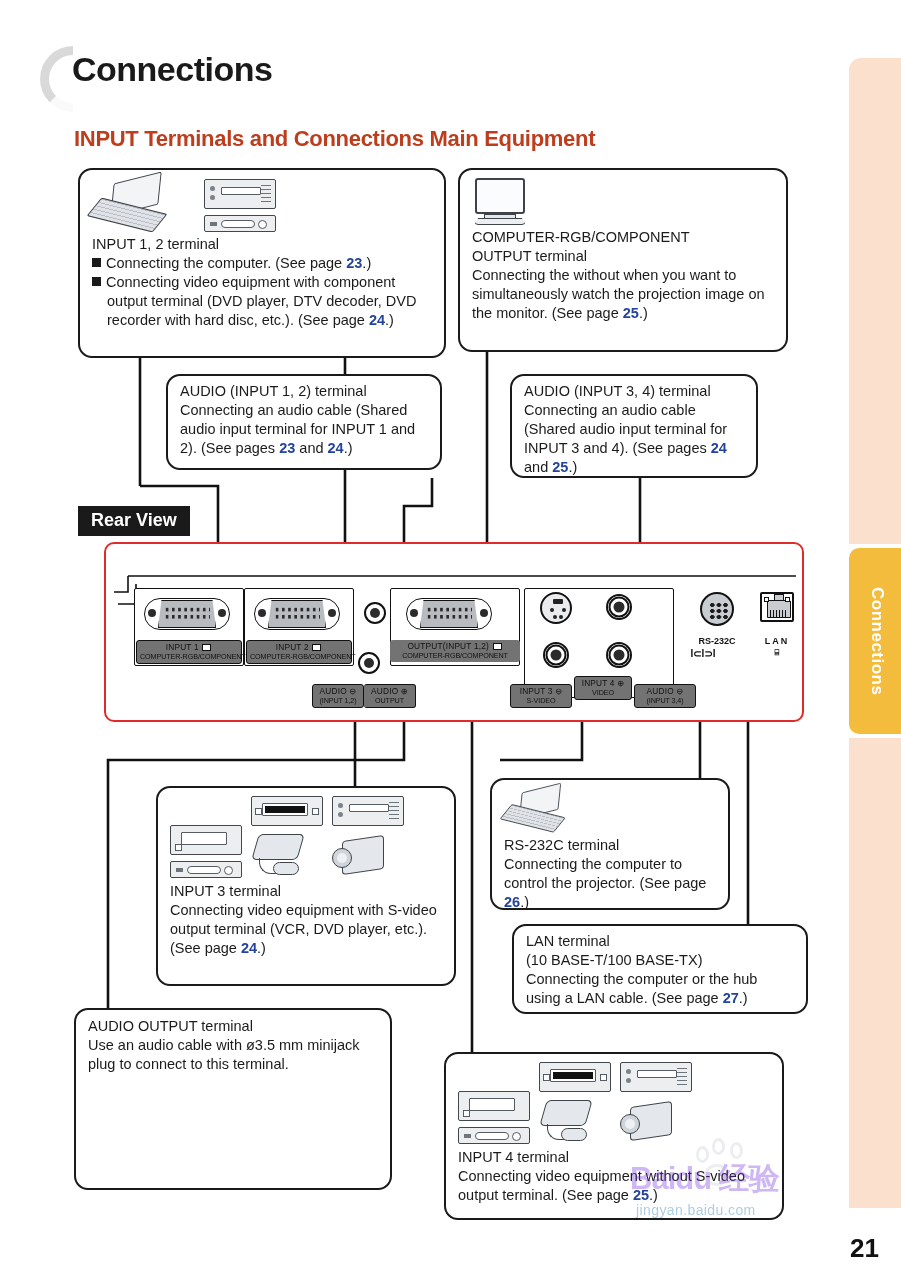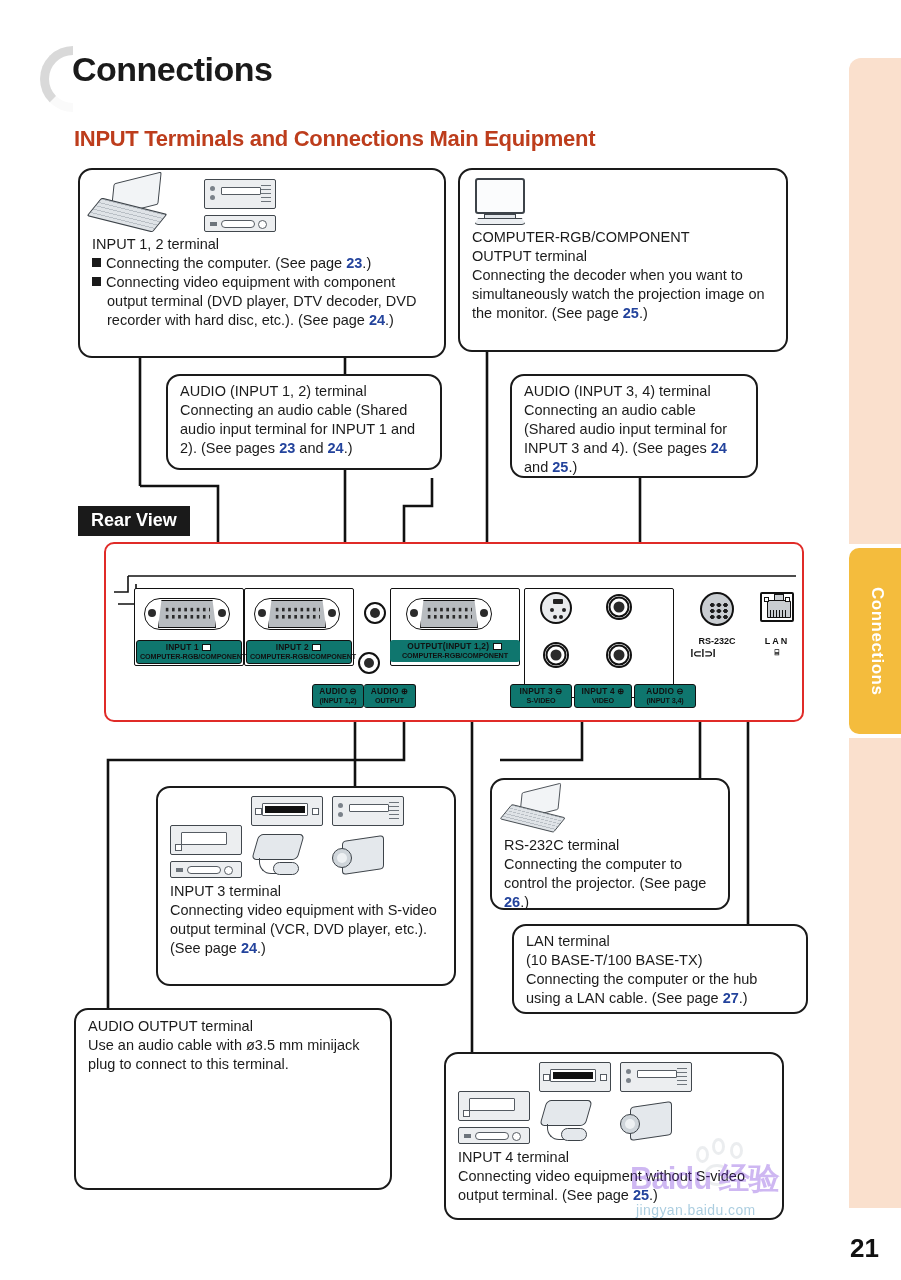"Connecting the decoder when you" span { text: decoder -> without }
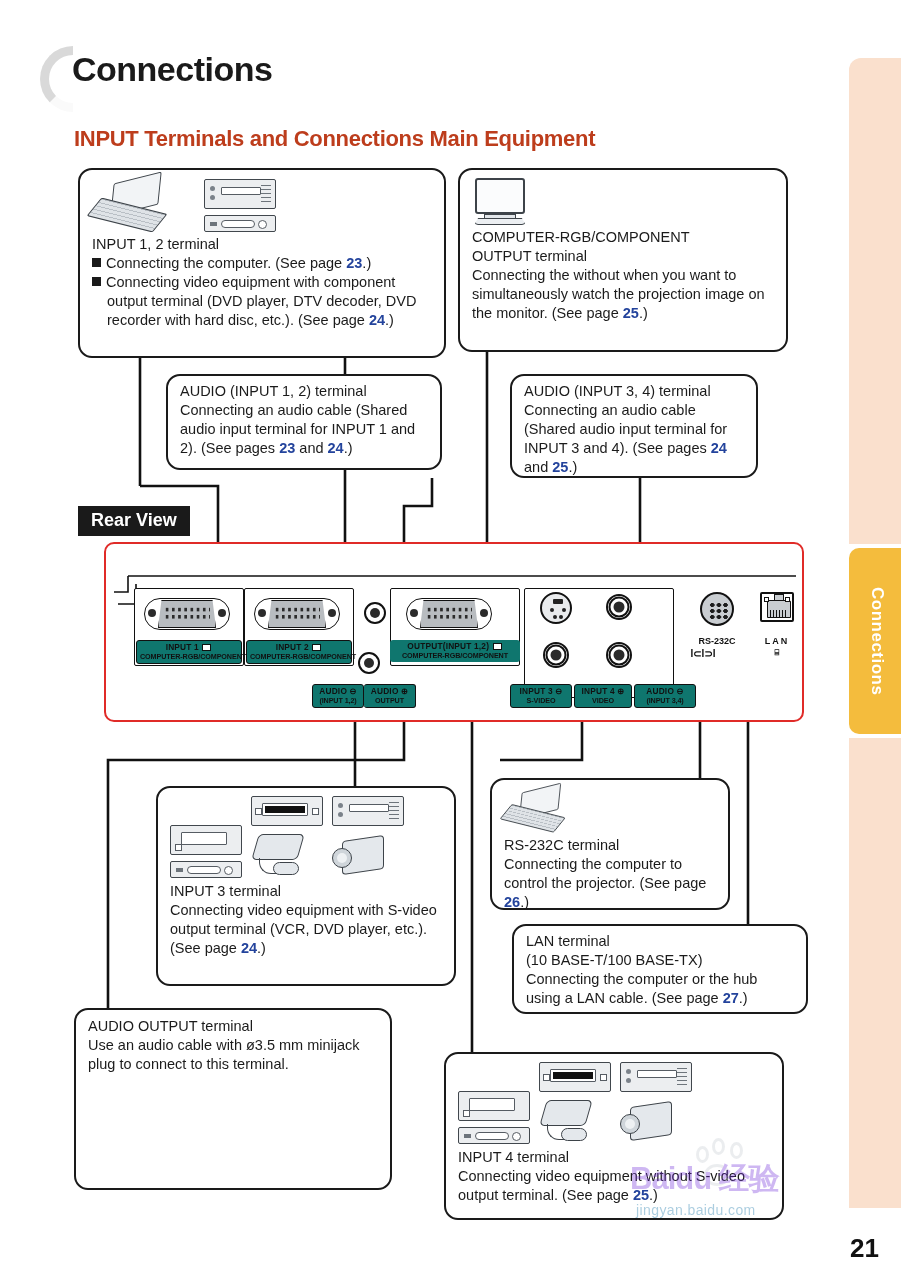"INPUT 1" .lbl { background: #0f766e -> #737373; font-weight: bold -> normal }
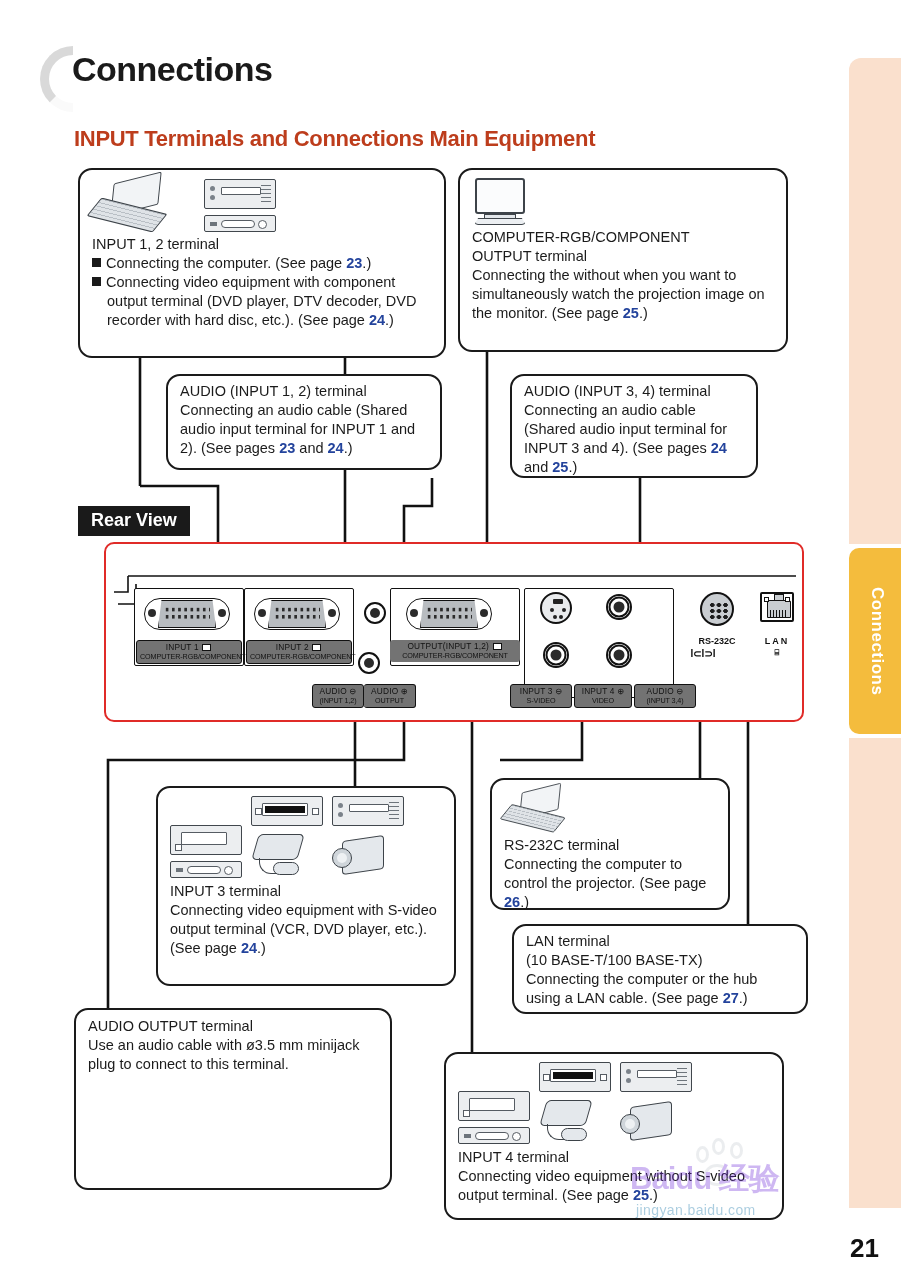"INPUT 4 ⊕" div.lbl { top: 140px -> 132px }
